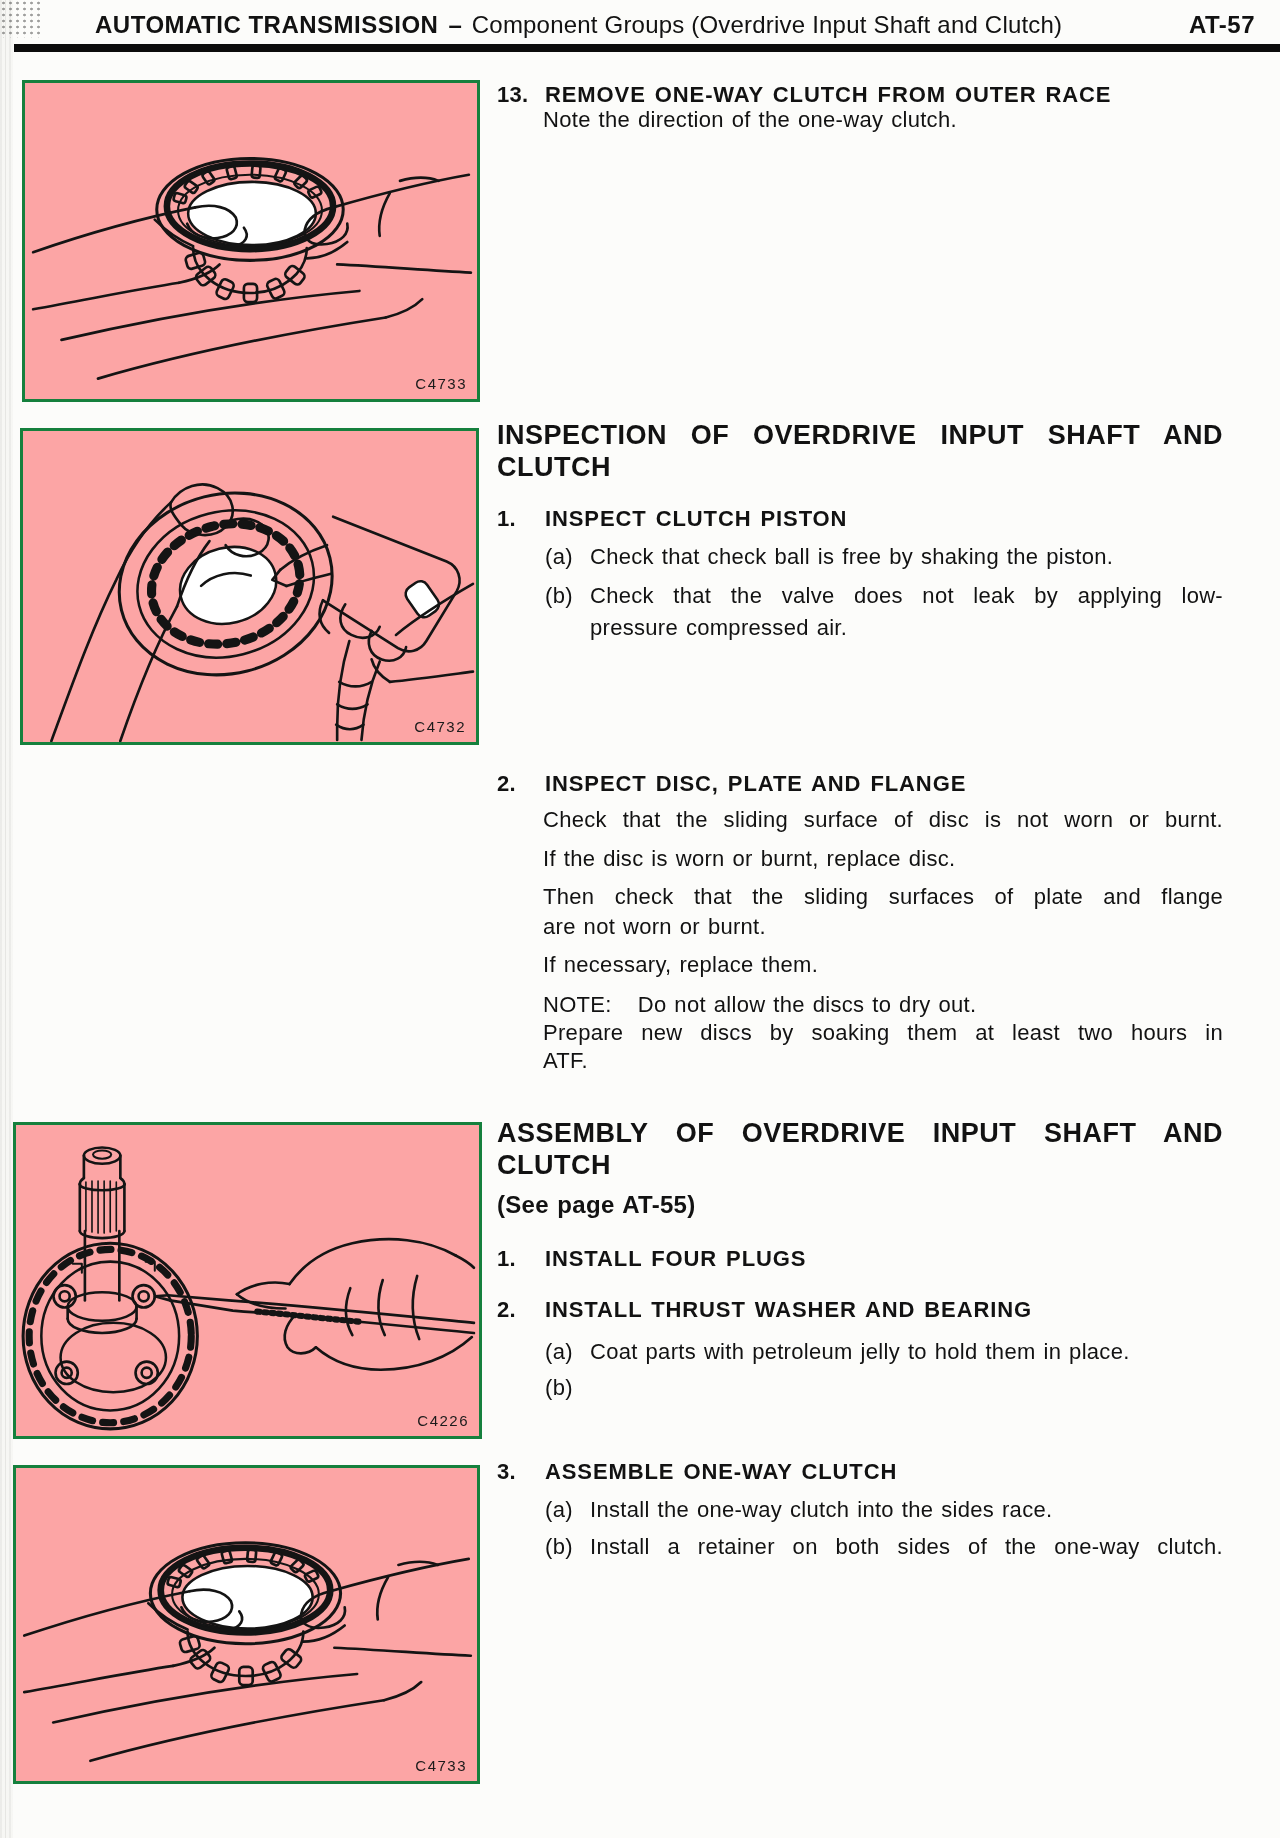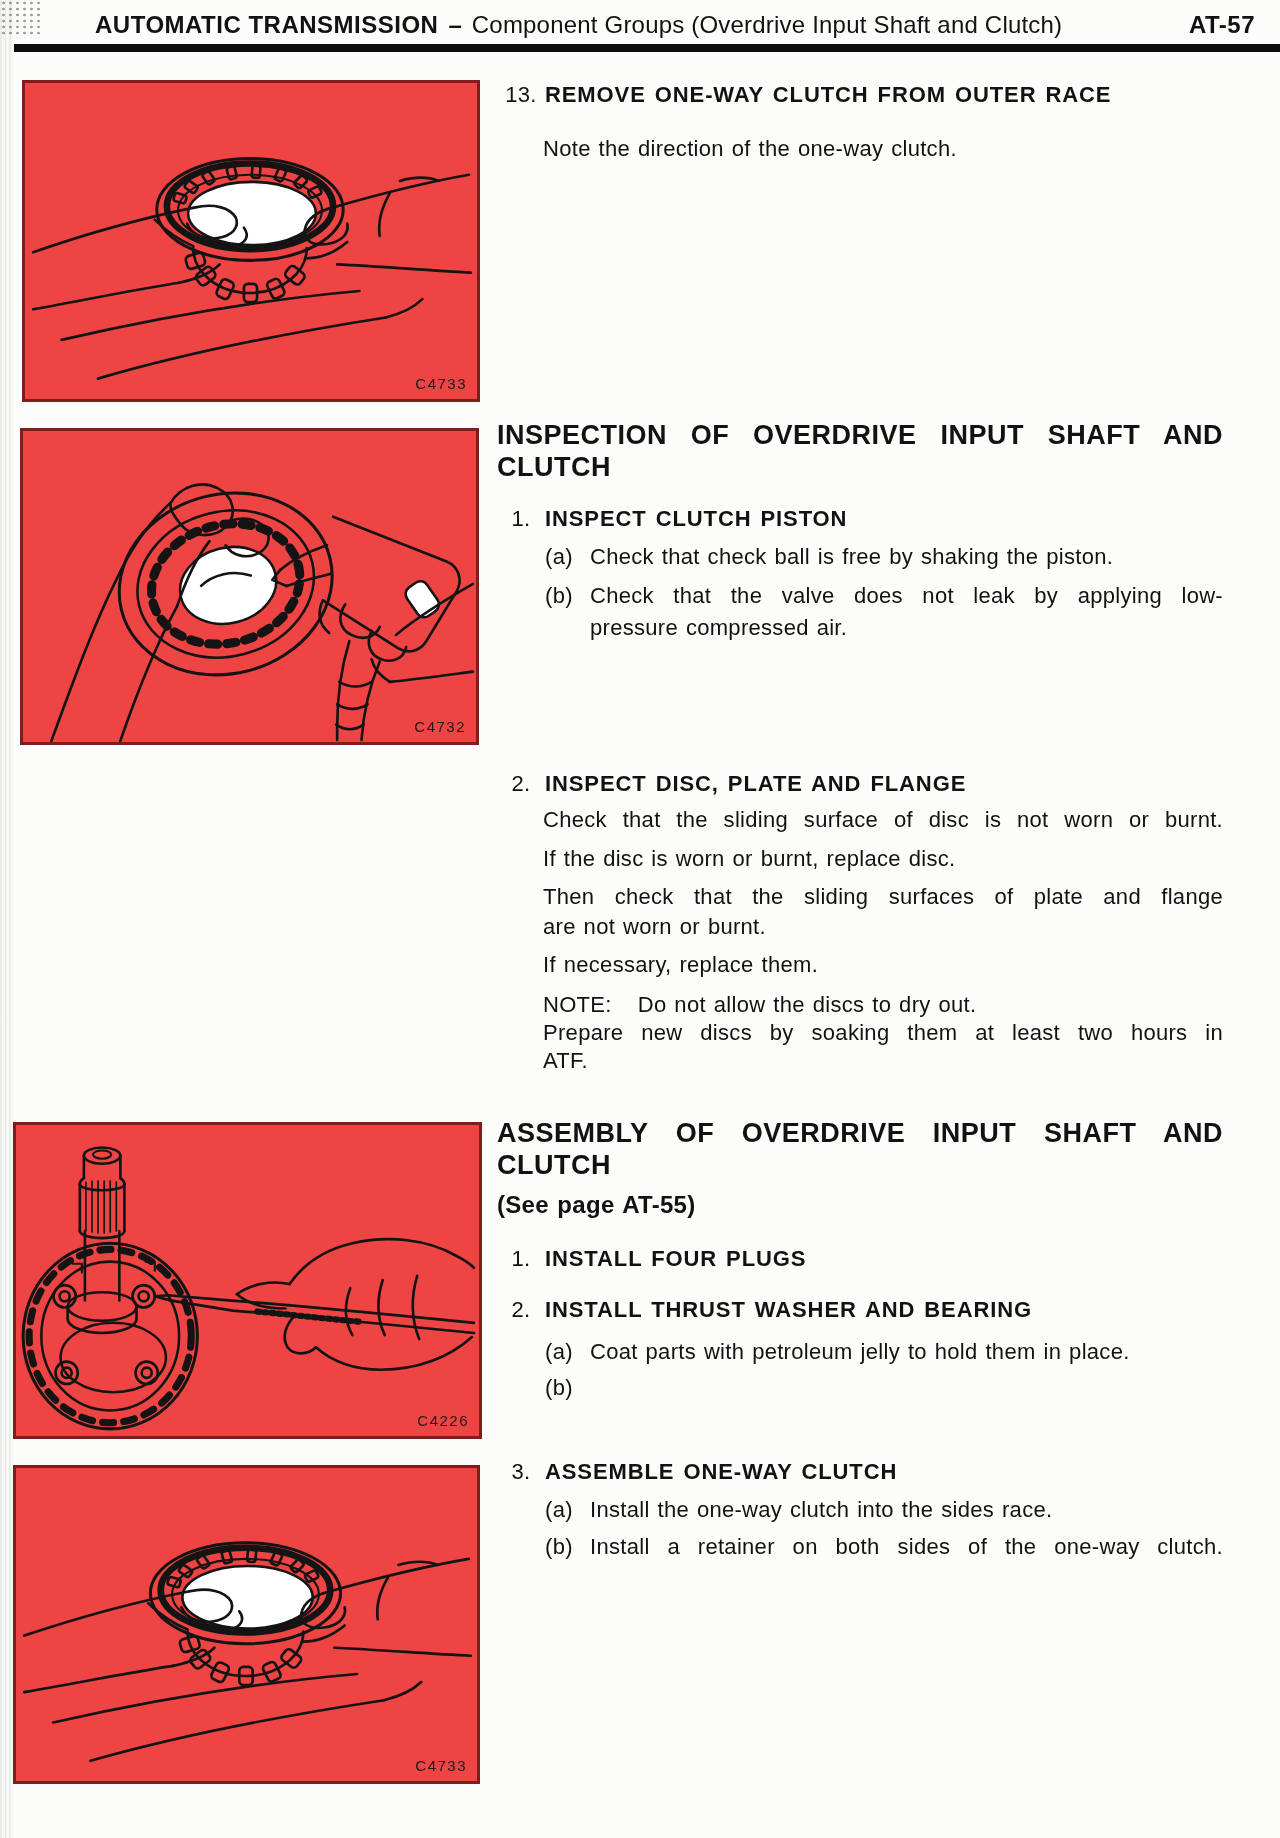"13." .step .num { font-weight: normal -> bold; text-align: center -> none }
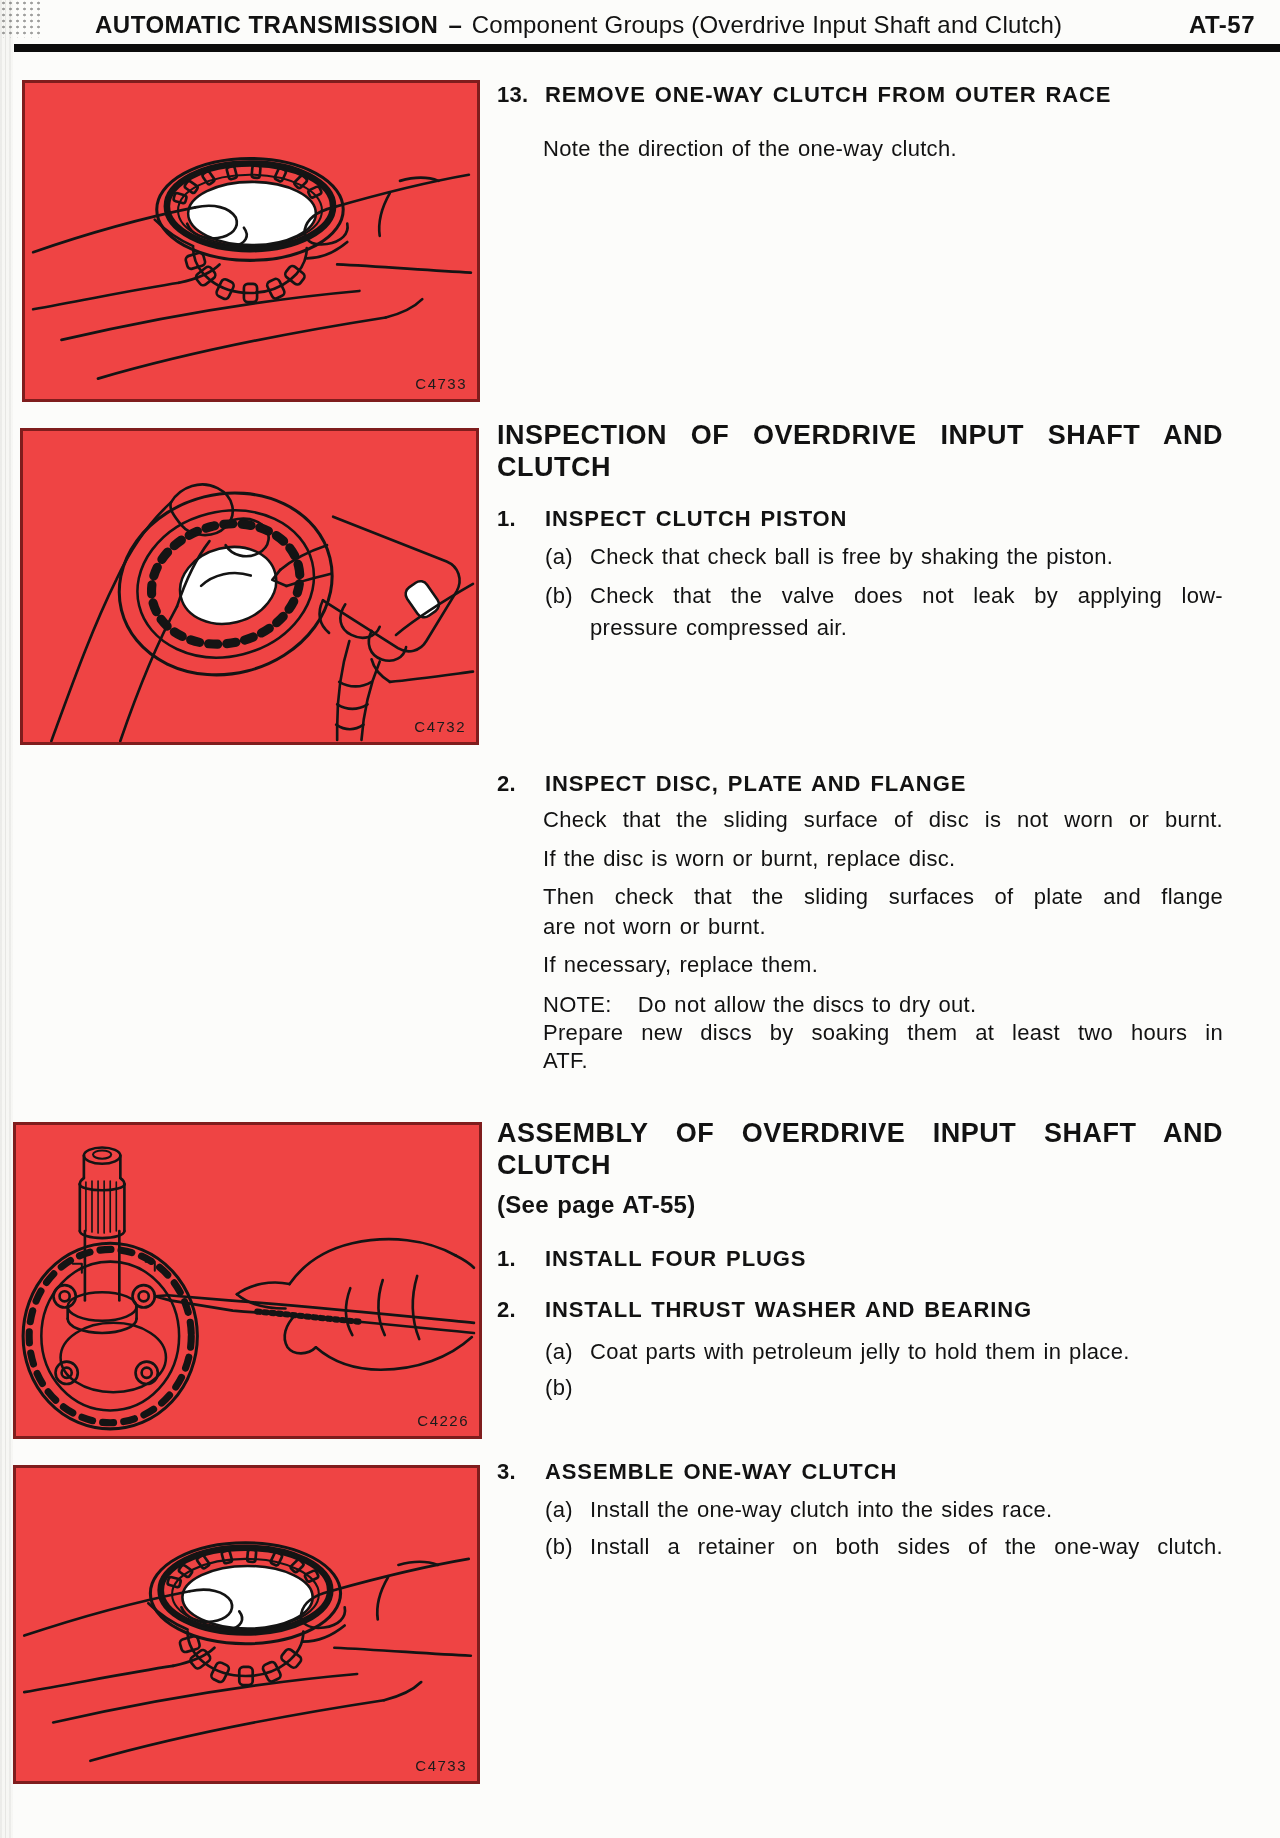"Note the direction of the" div.tb { top: 134px -> 105px }
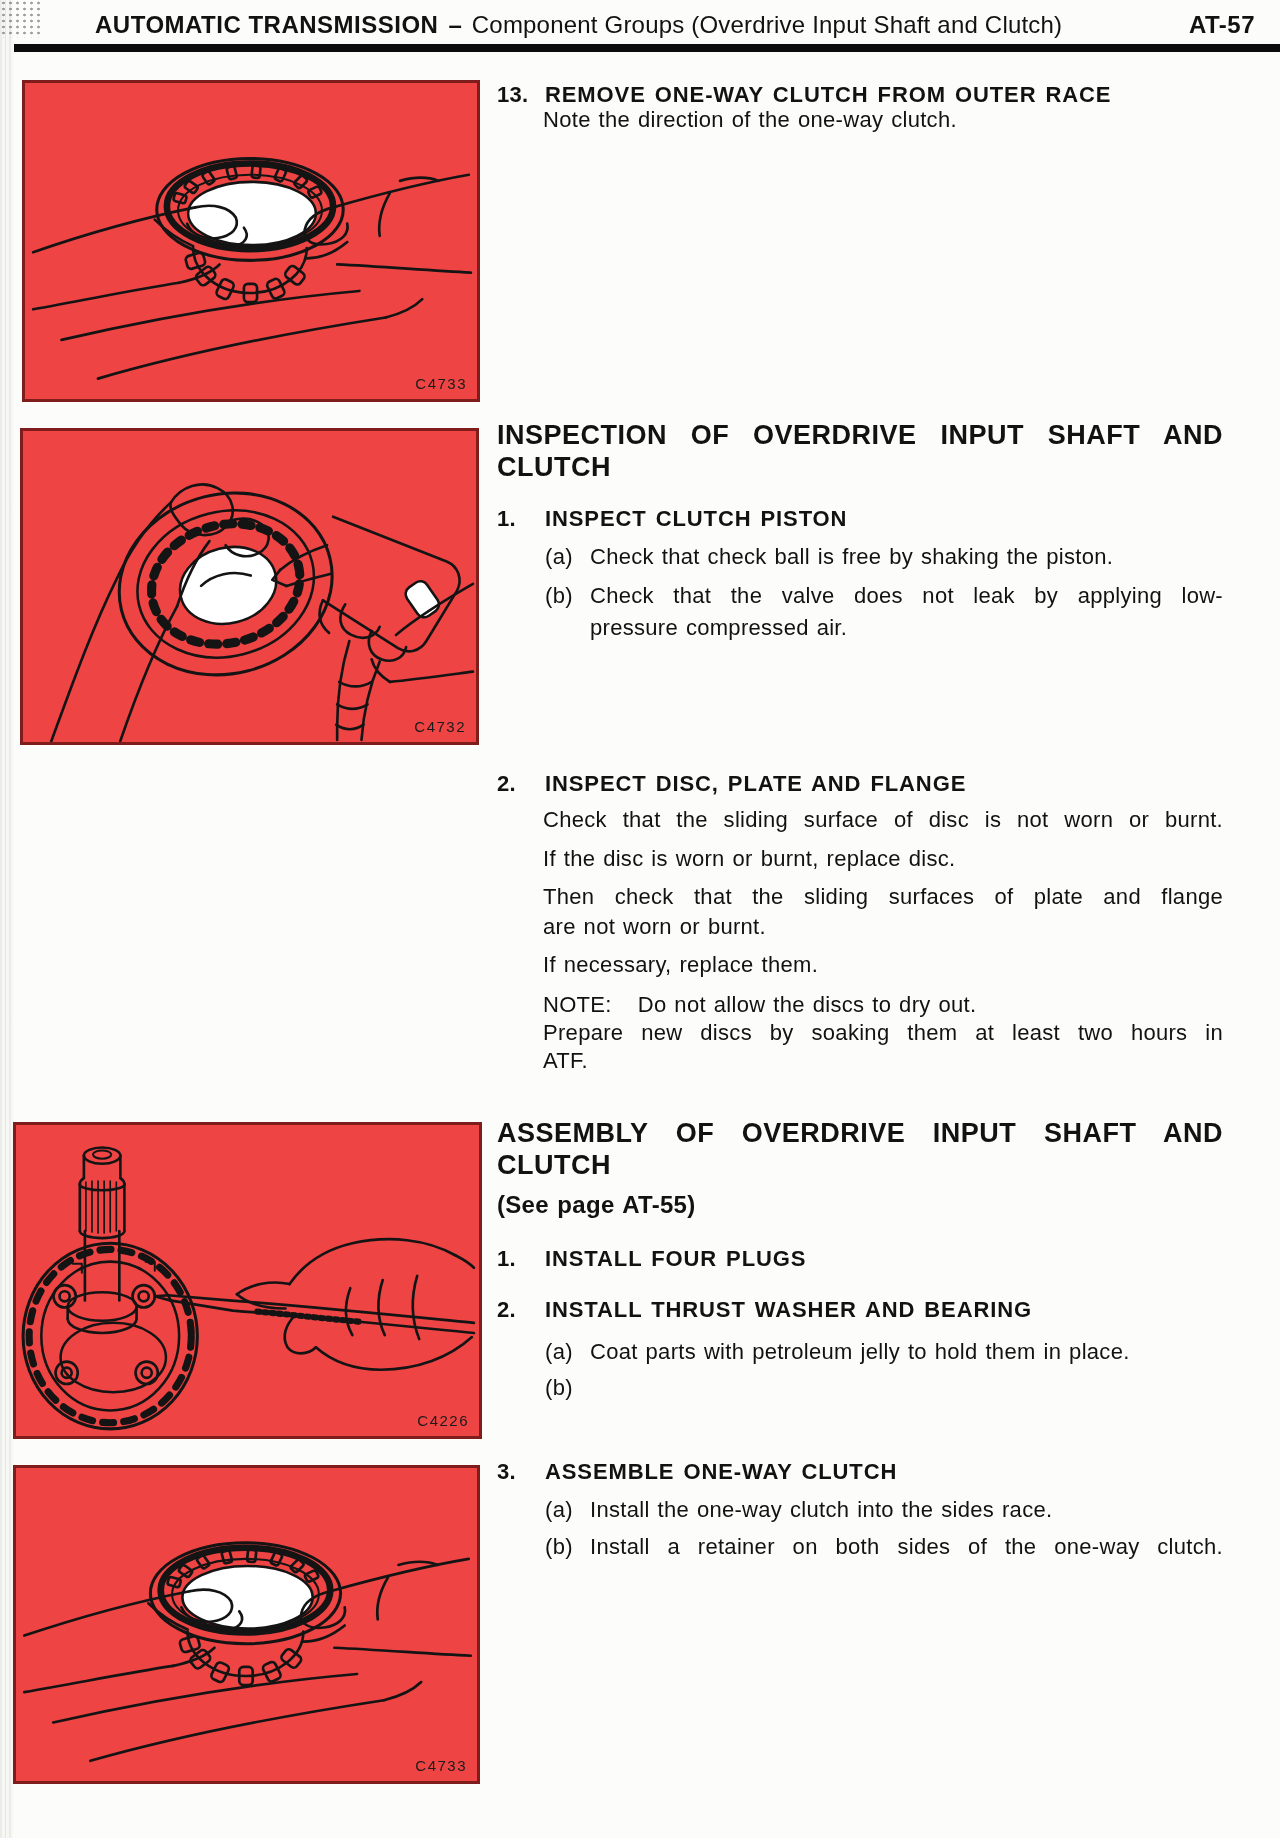"C4733" .fig { background: #ef4444 -> #fca5a5; border: 3px solid #7f1d1d -> 3px solid #15803d }
